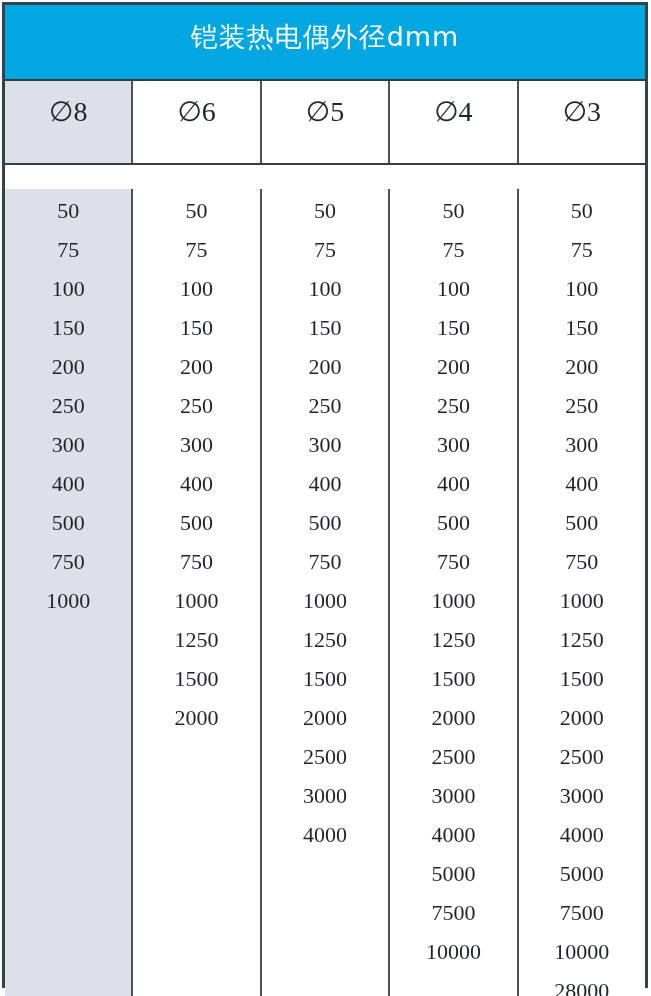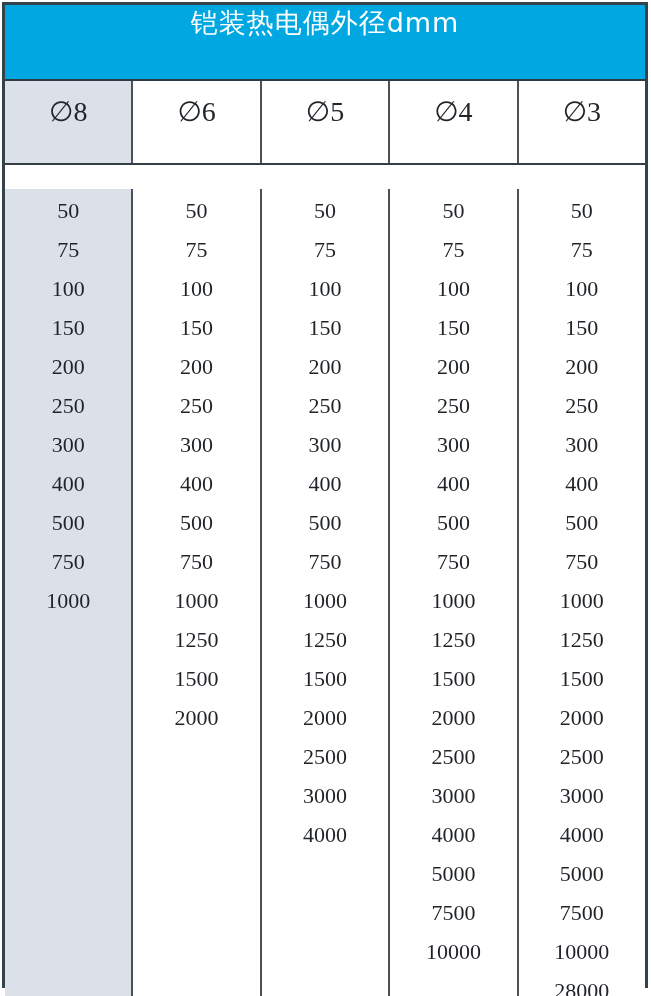"铠装热电偶外径dmm" .title-bar .title { padding-top: none -> 14px }
